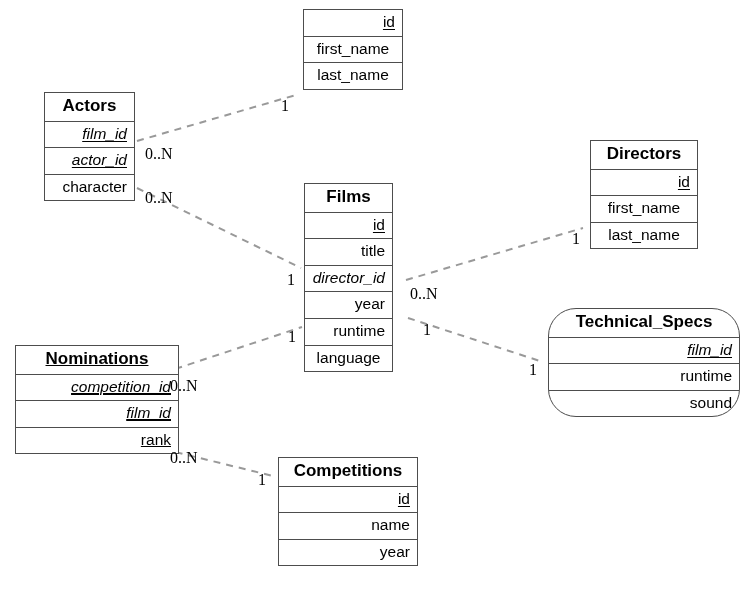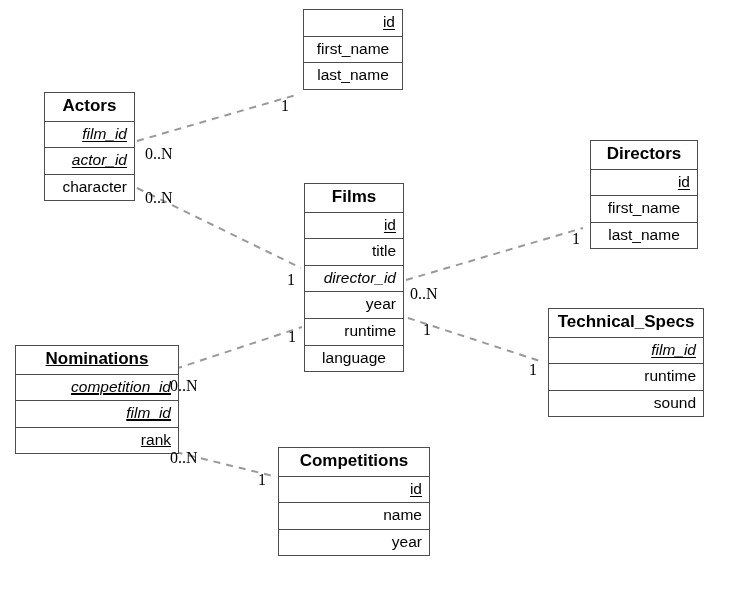"Films" div.entity { width: 100px -> 89px }
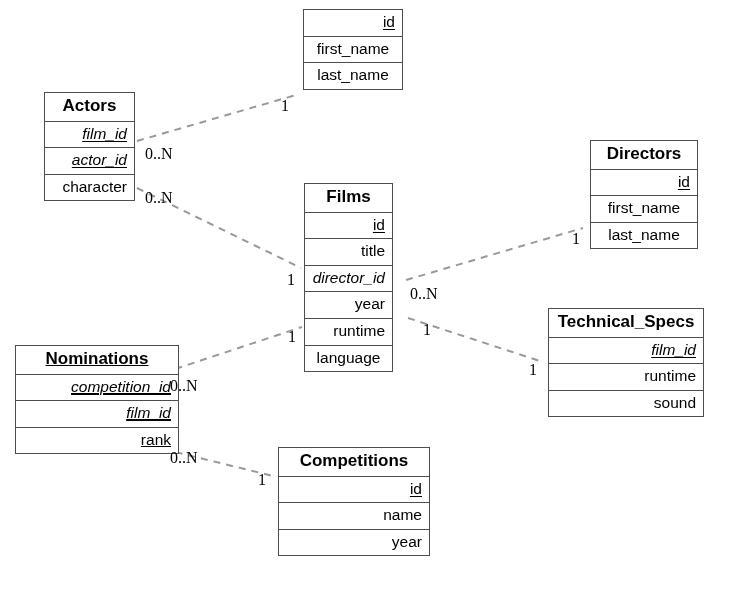"Technical_Specs" div.entity { border-radius: none -> 28px; width: 156px -> 192px }
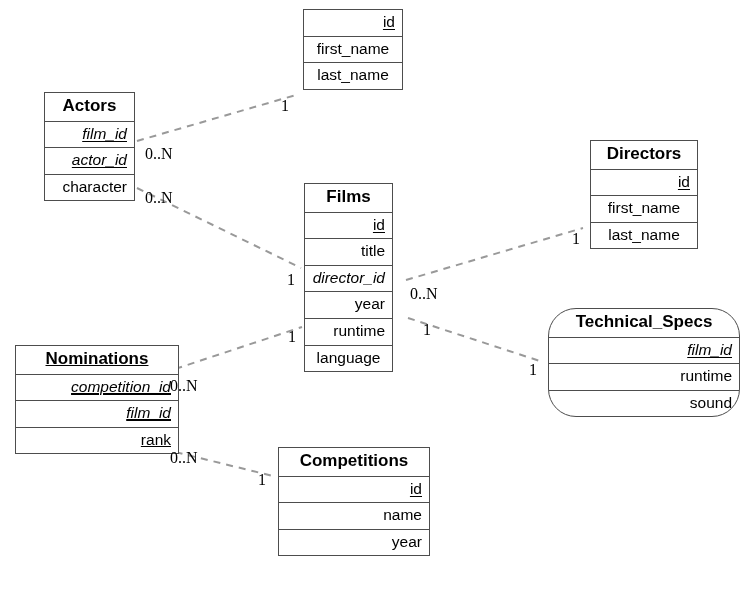"Competitions" div.entity { top: 447px -> 457px; width: 152px -> 140px }
